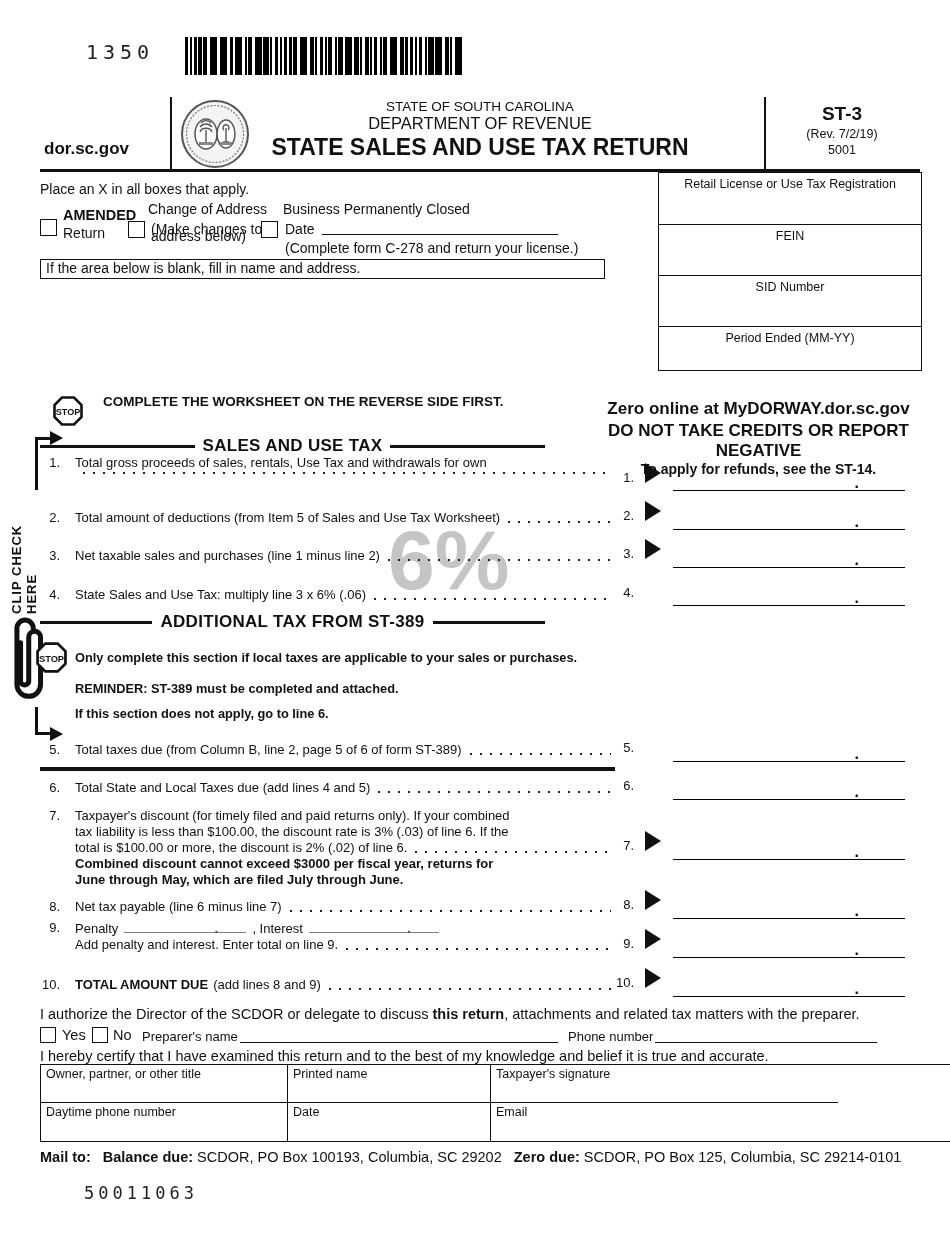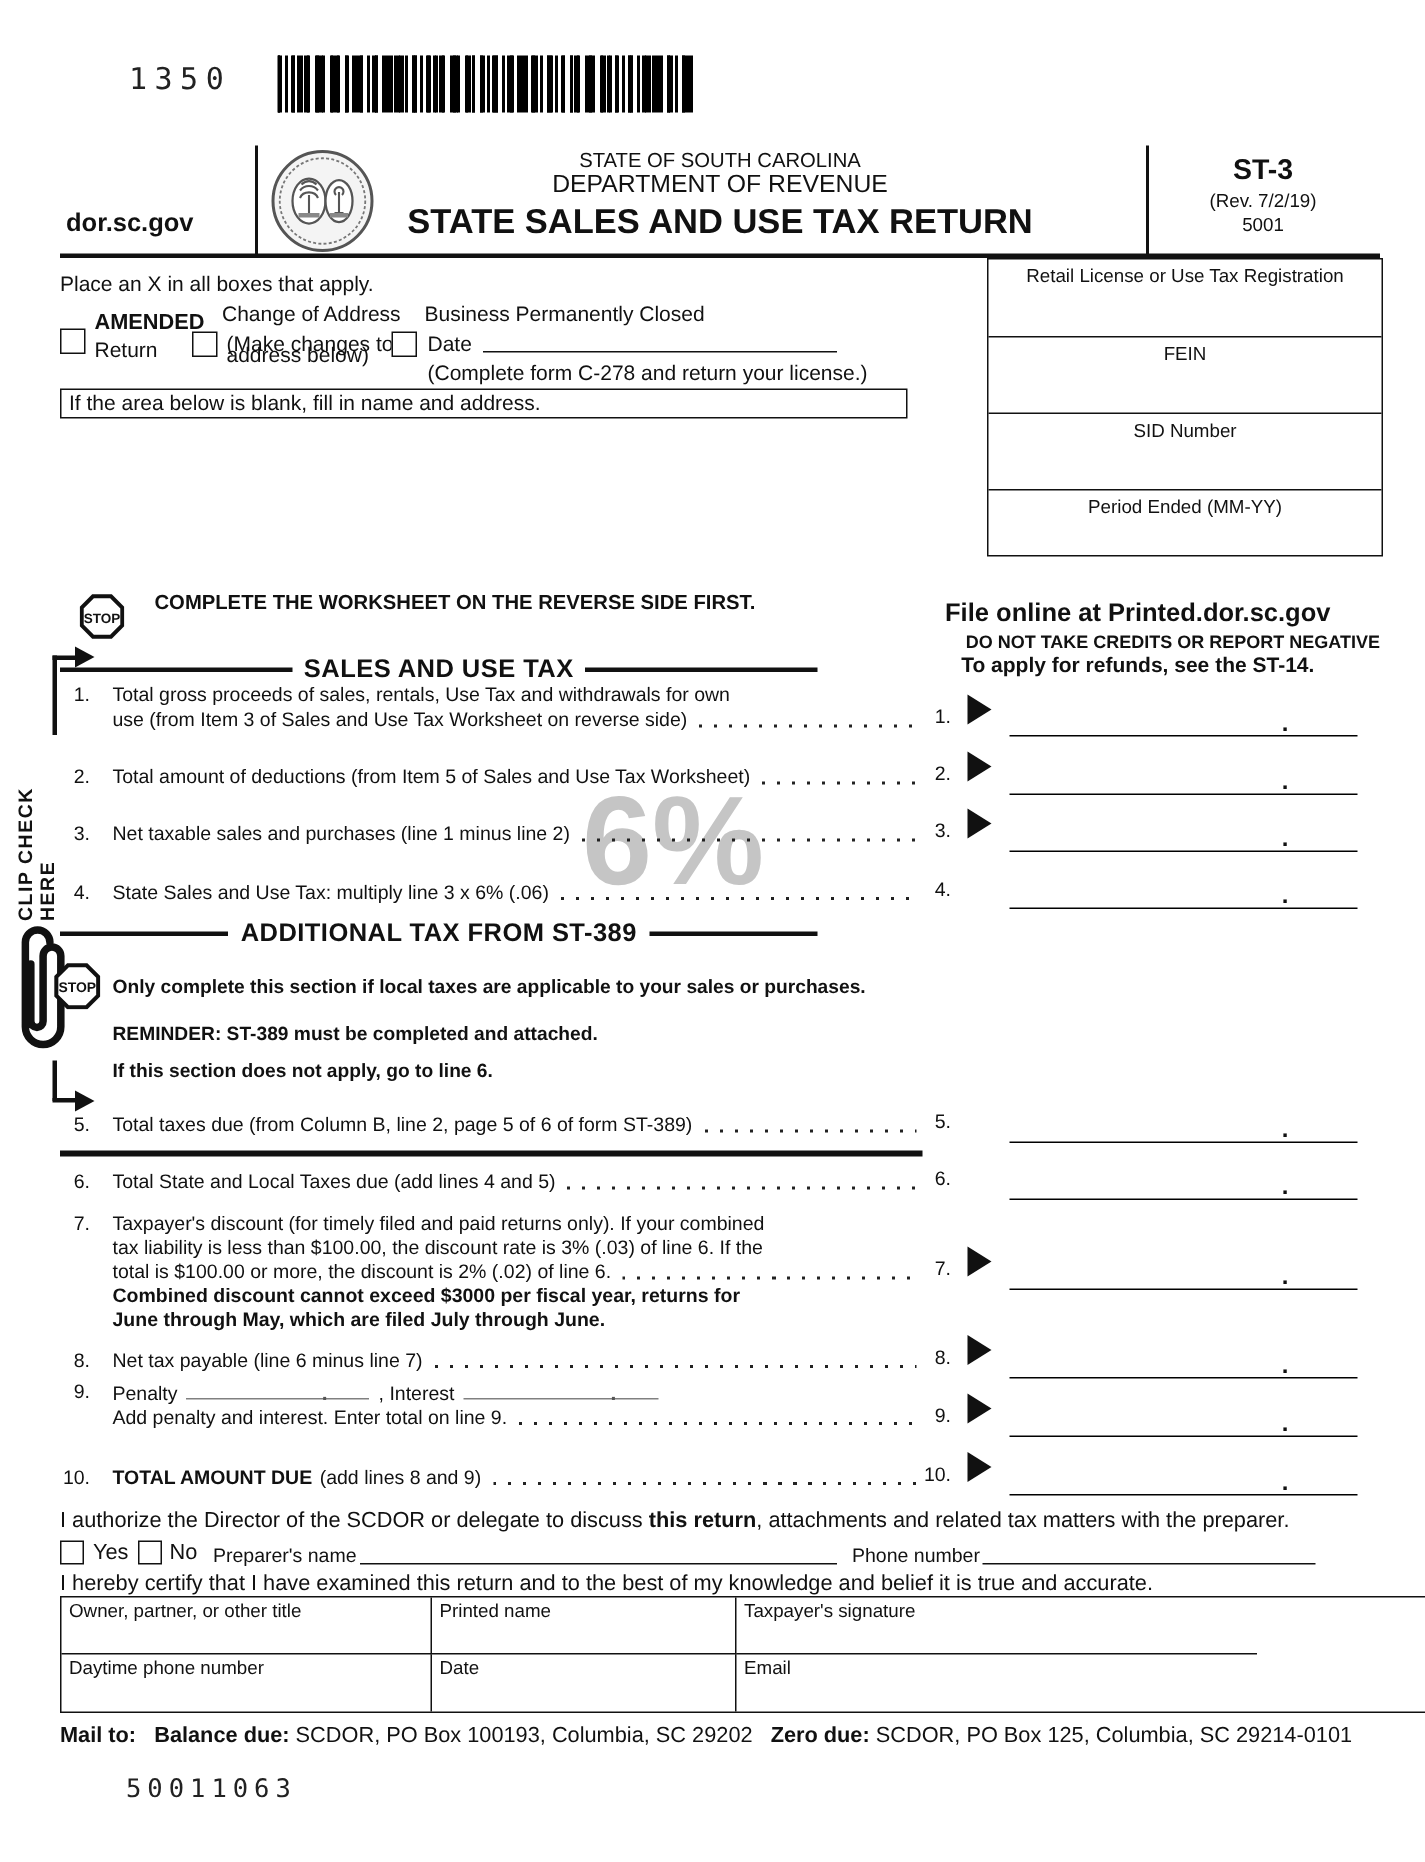"File online at Printed.dor.sc.gov" div.b { text: File online at Printed.dor.sc.gov -> Zero online at MyDORWAY.dor.sc.gov }
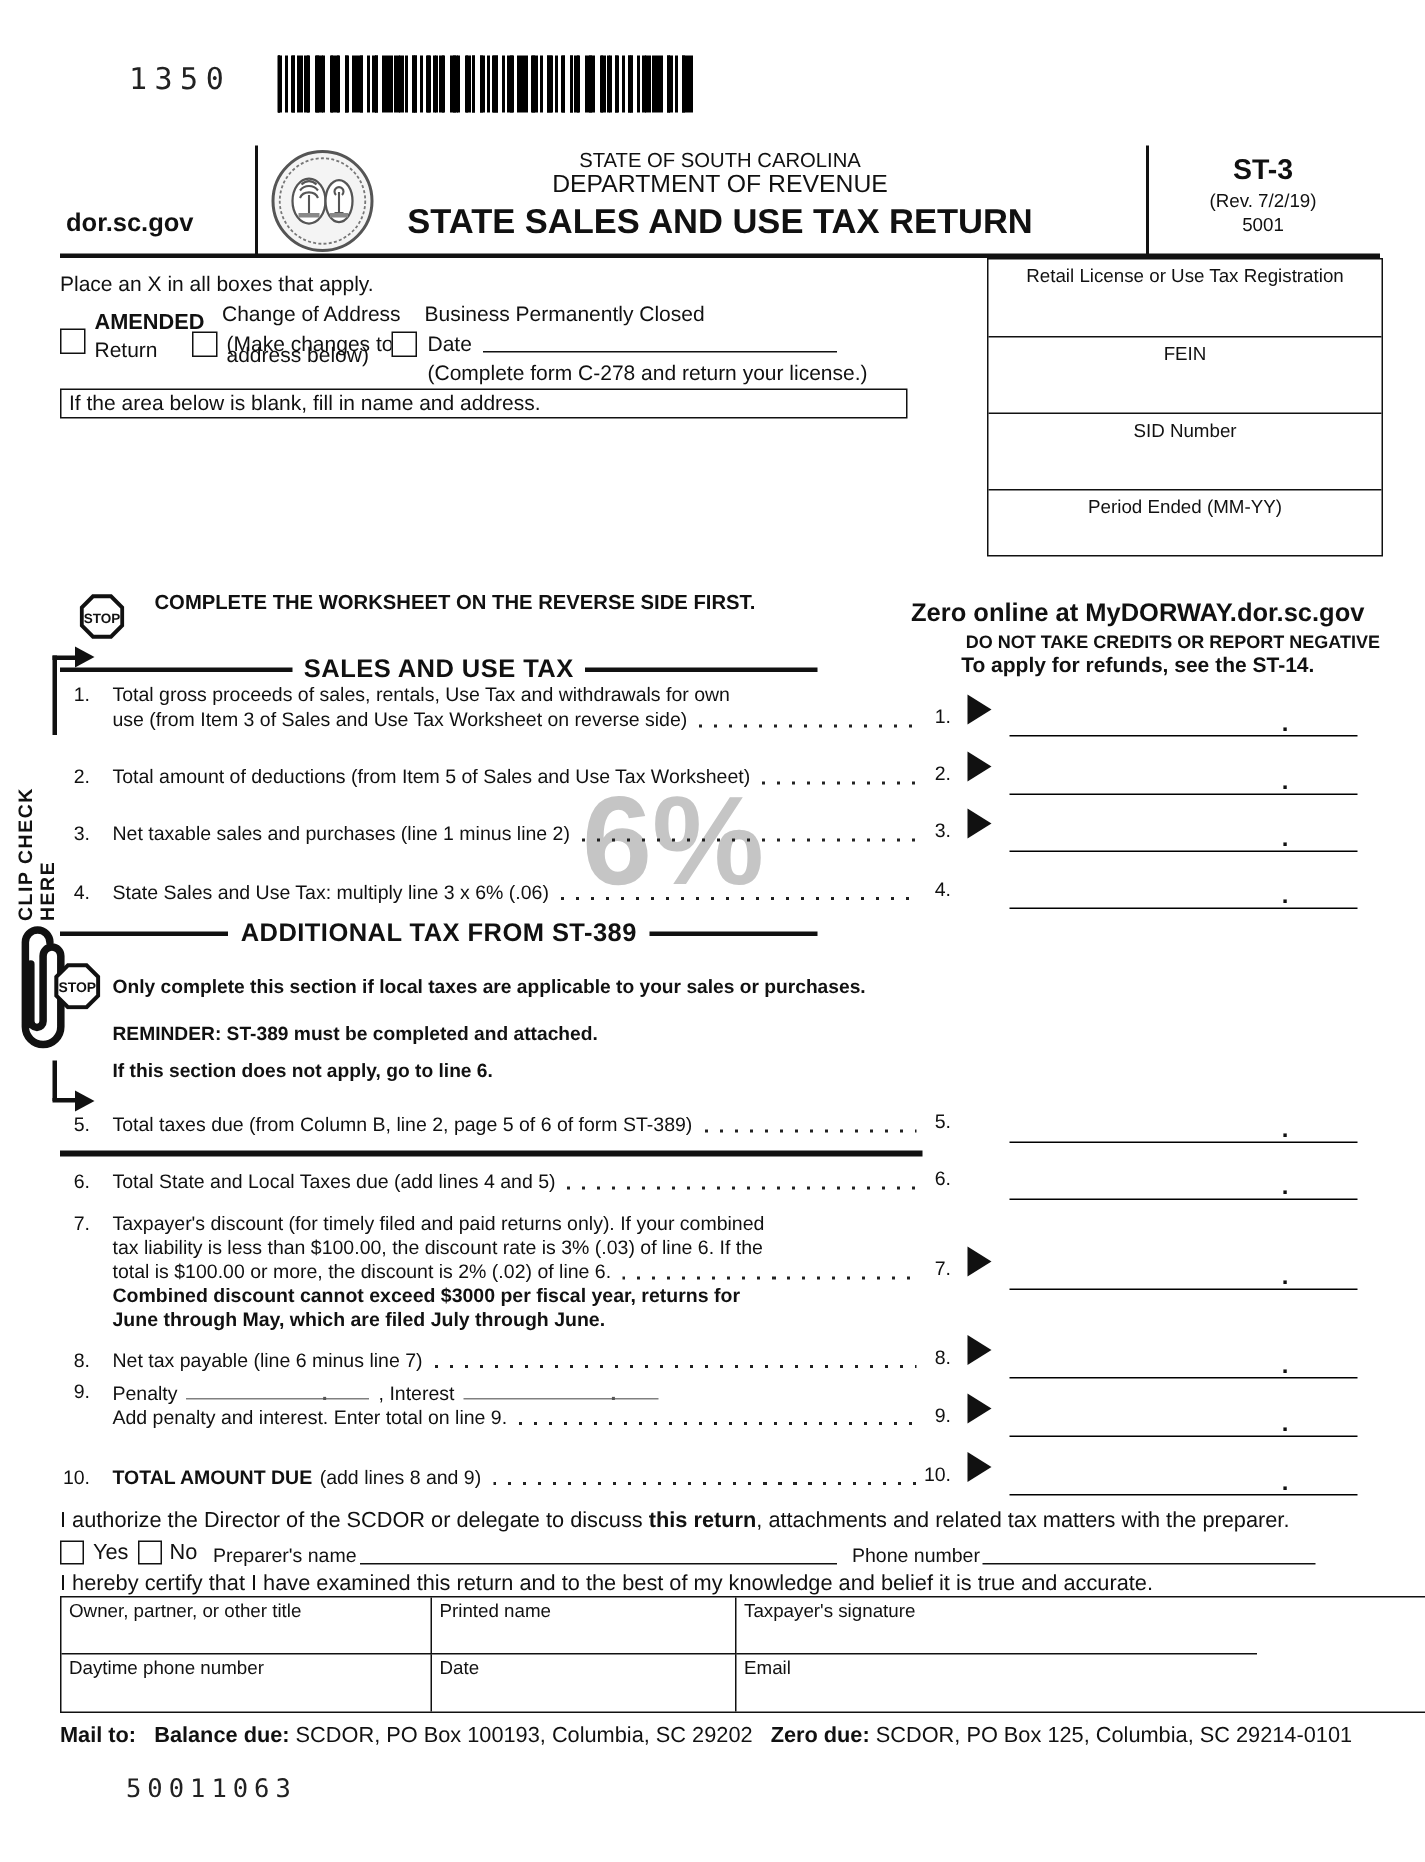"DO NOT TAKE CREDITS OR" div.b { font-size: 12px -> 17px; text-align: right -> none }
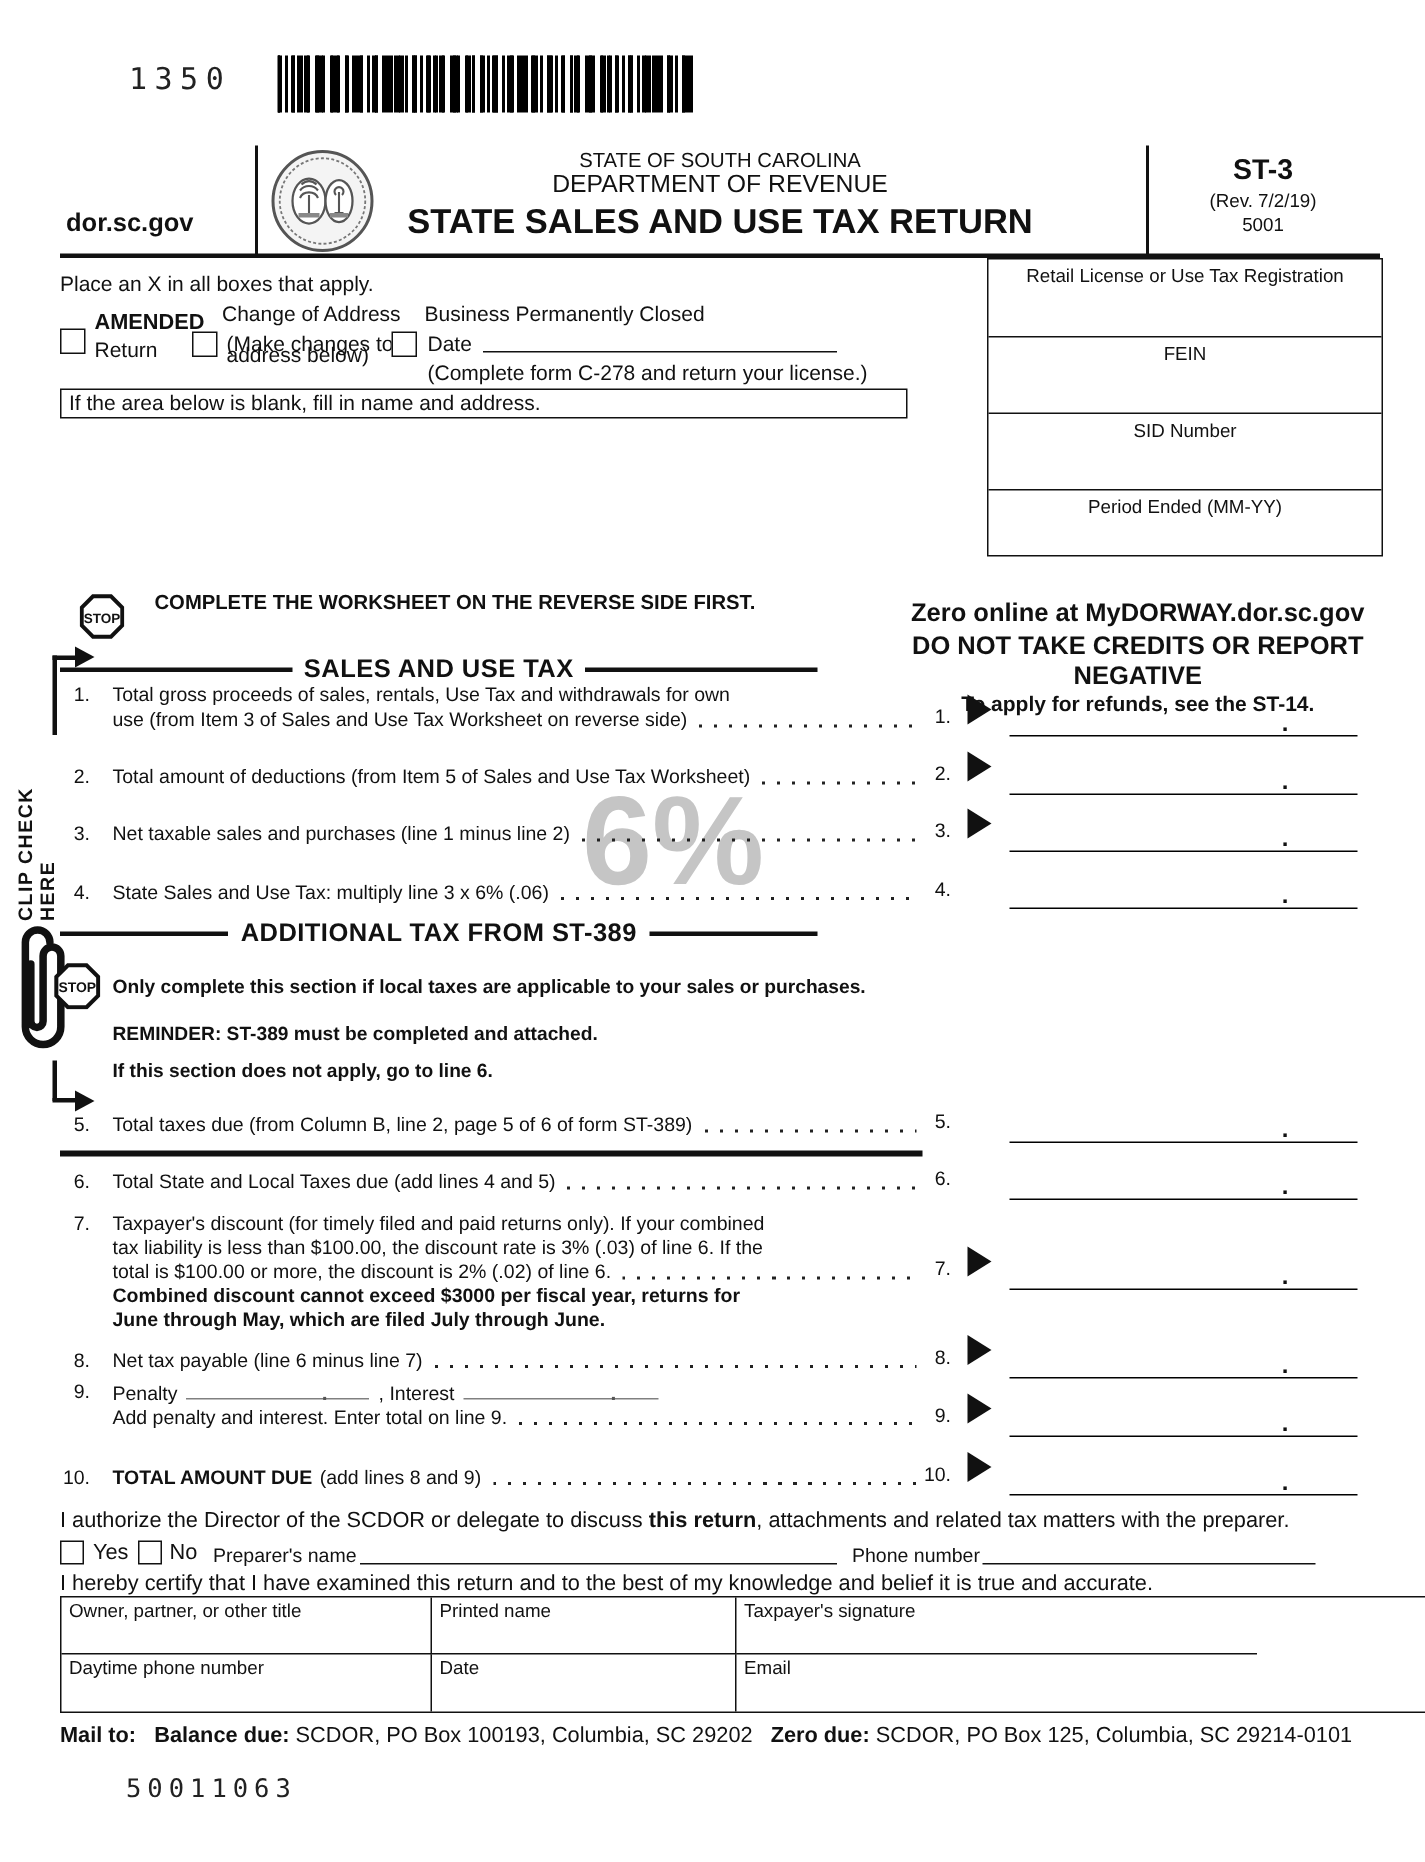"use (from Item 3 of" span.t { html: <span>use (from Item 3 of Sales and Use Tax Worksheet on reverse side)</span> -> none }
